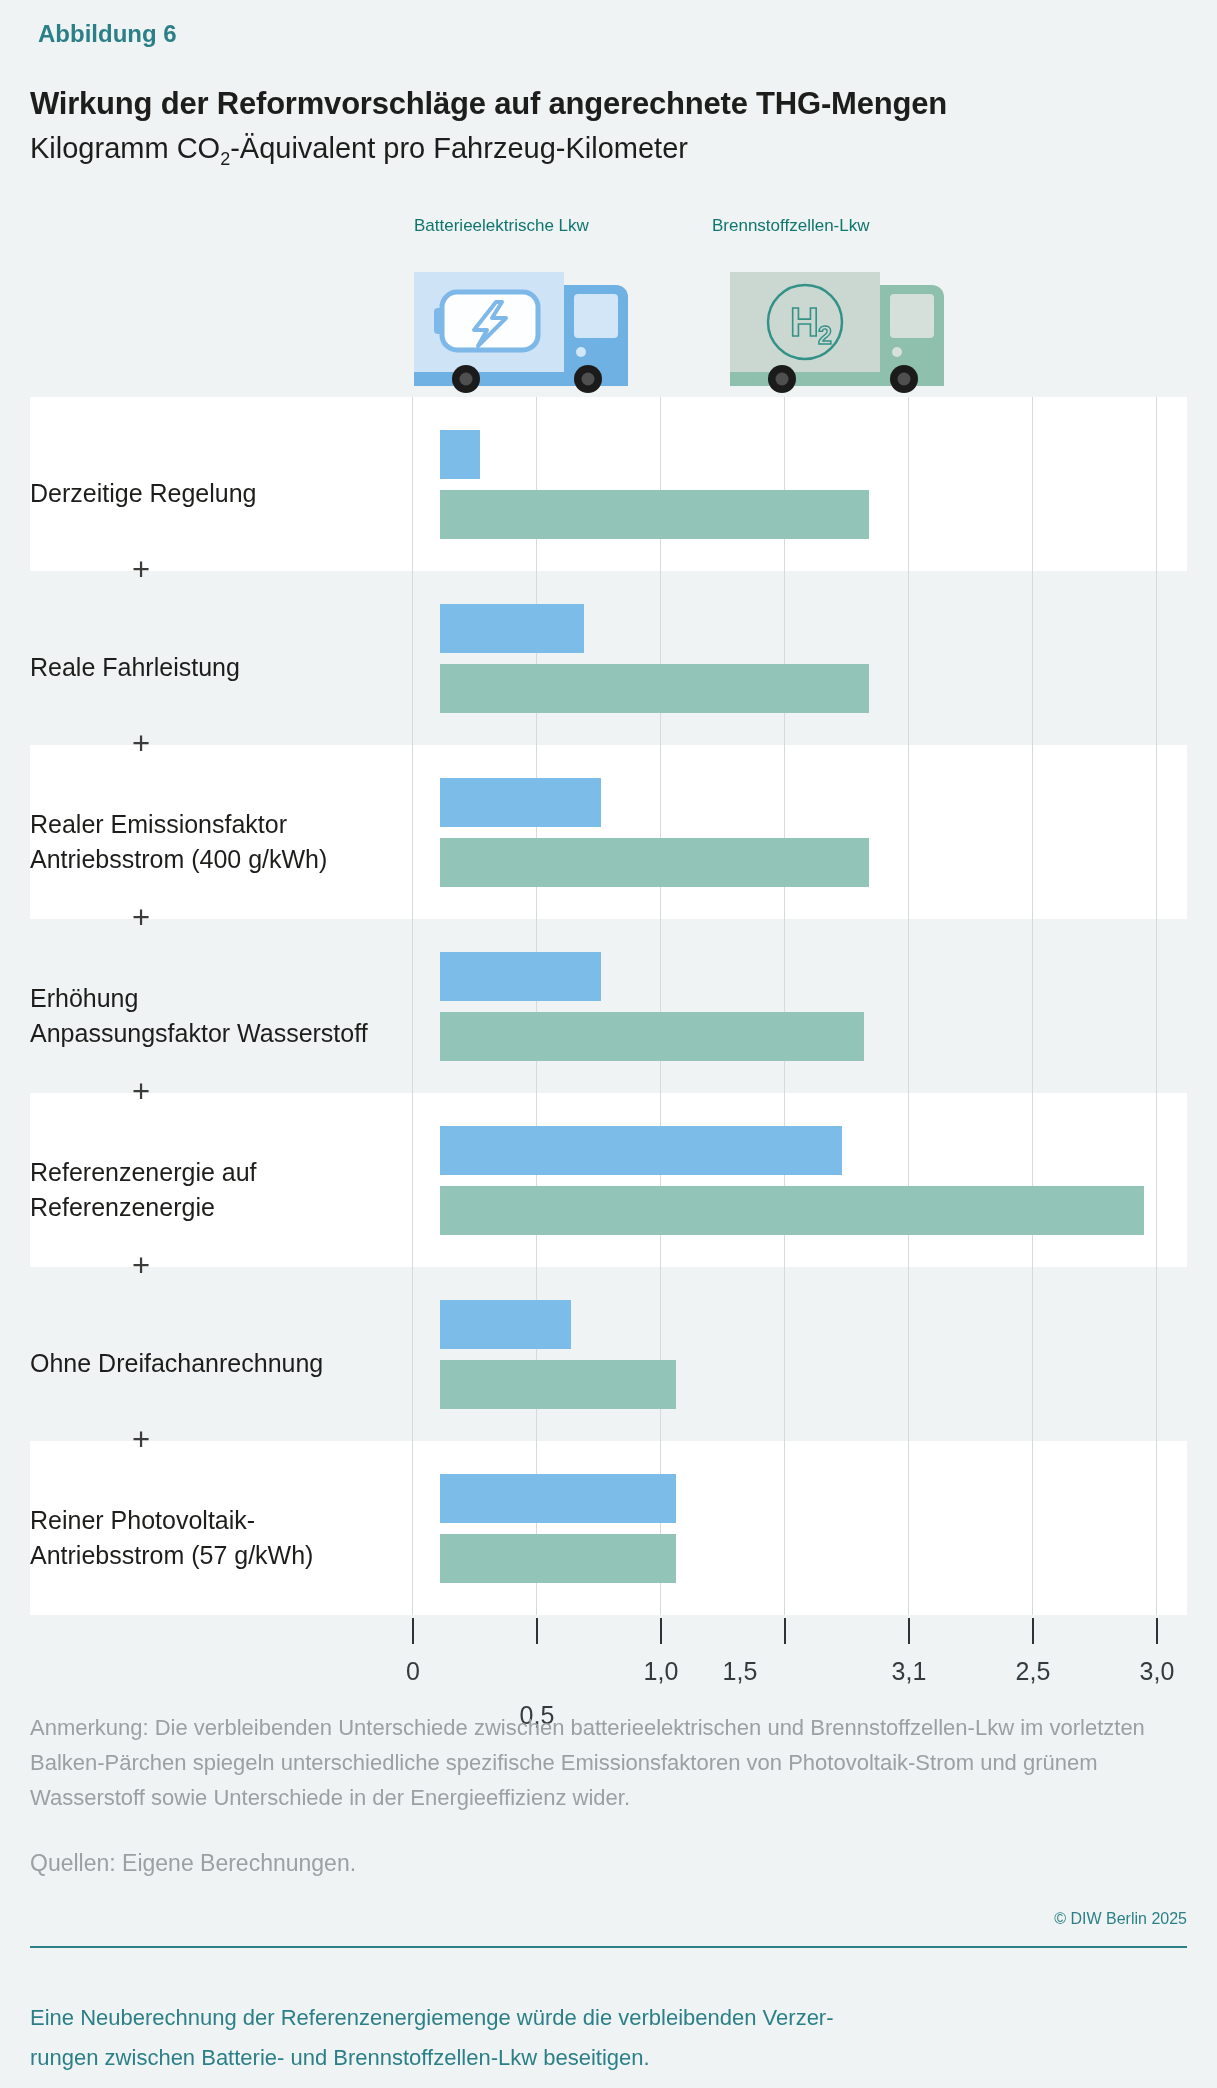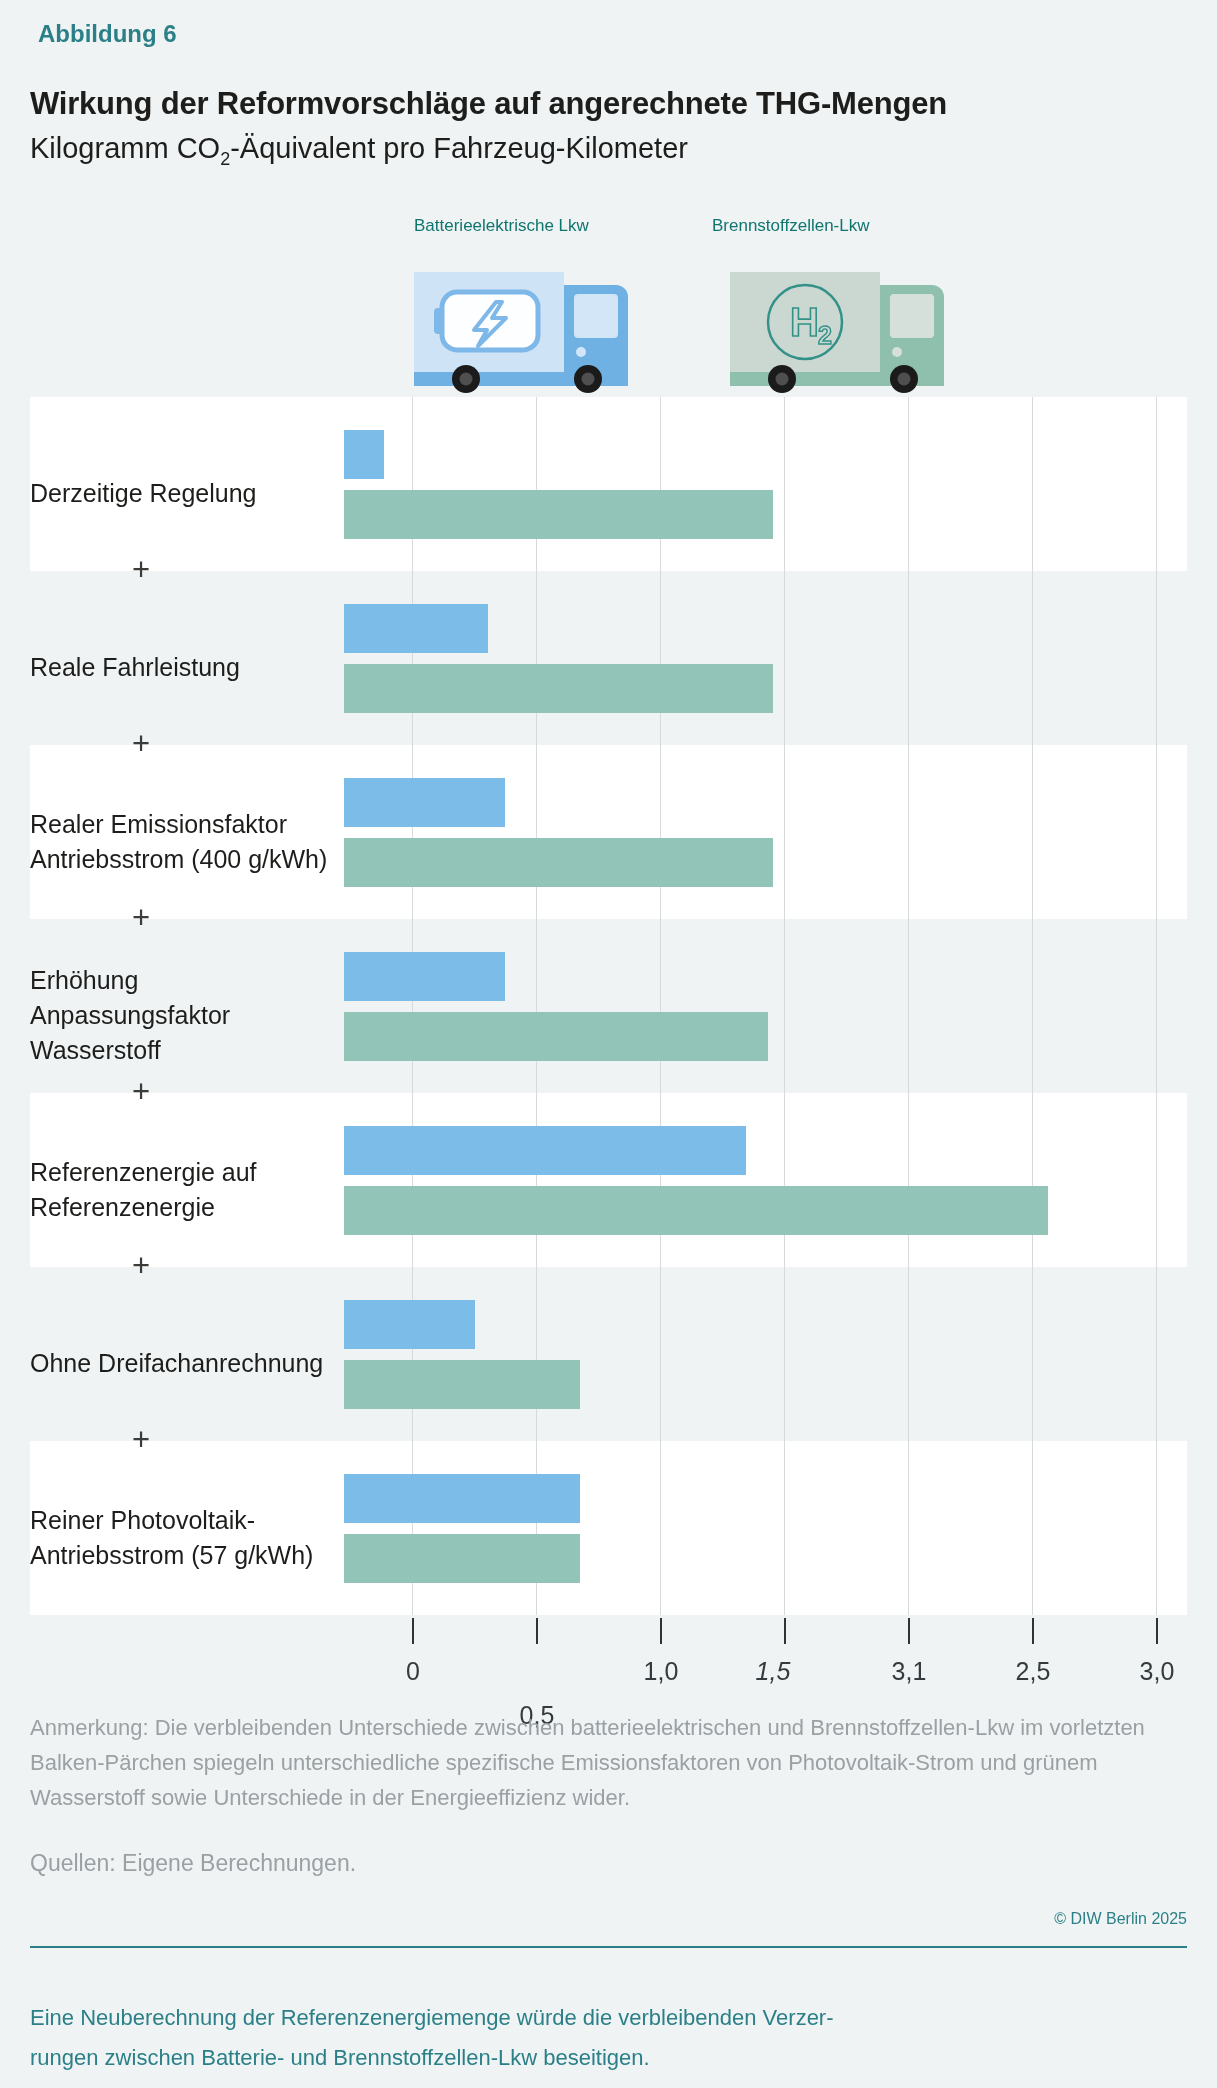"Derzeitige Regelung" .row-label { width: 314px -> 410px }
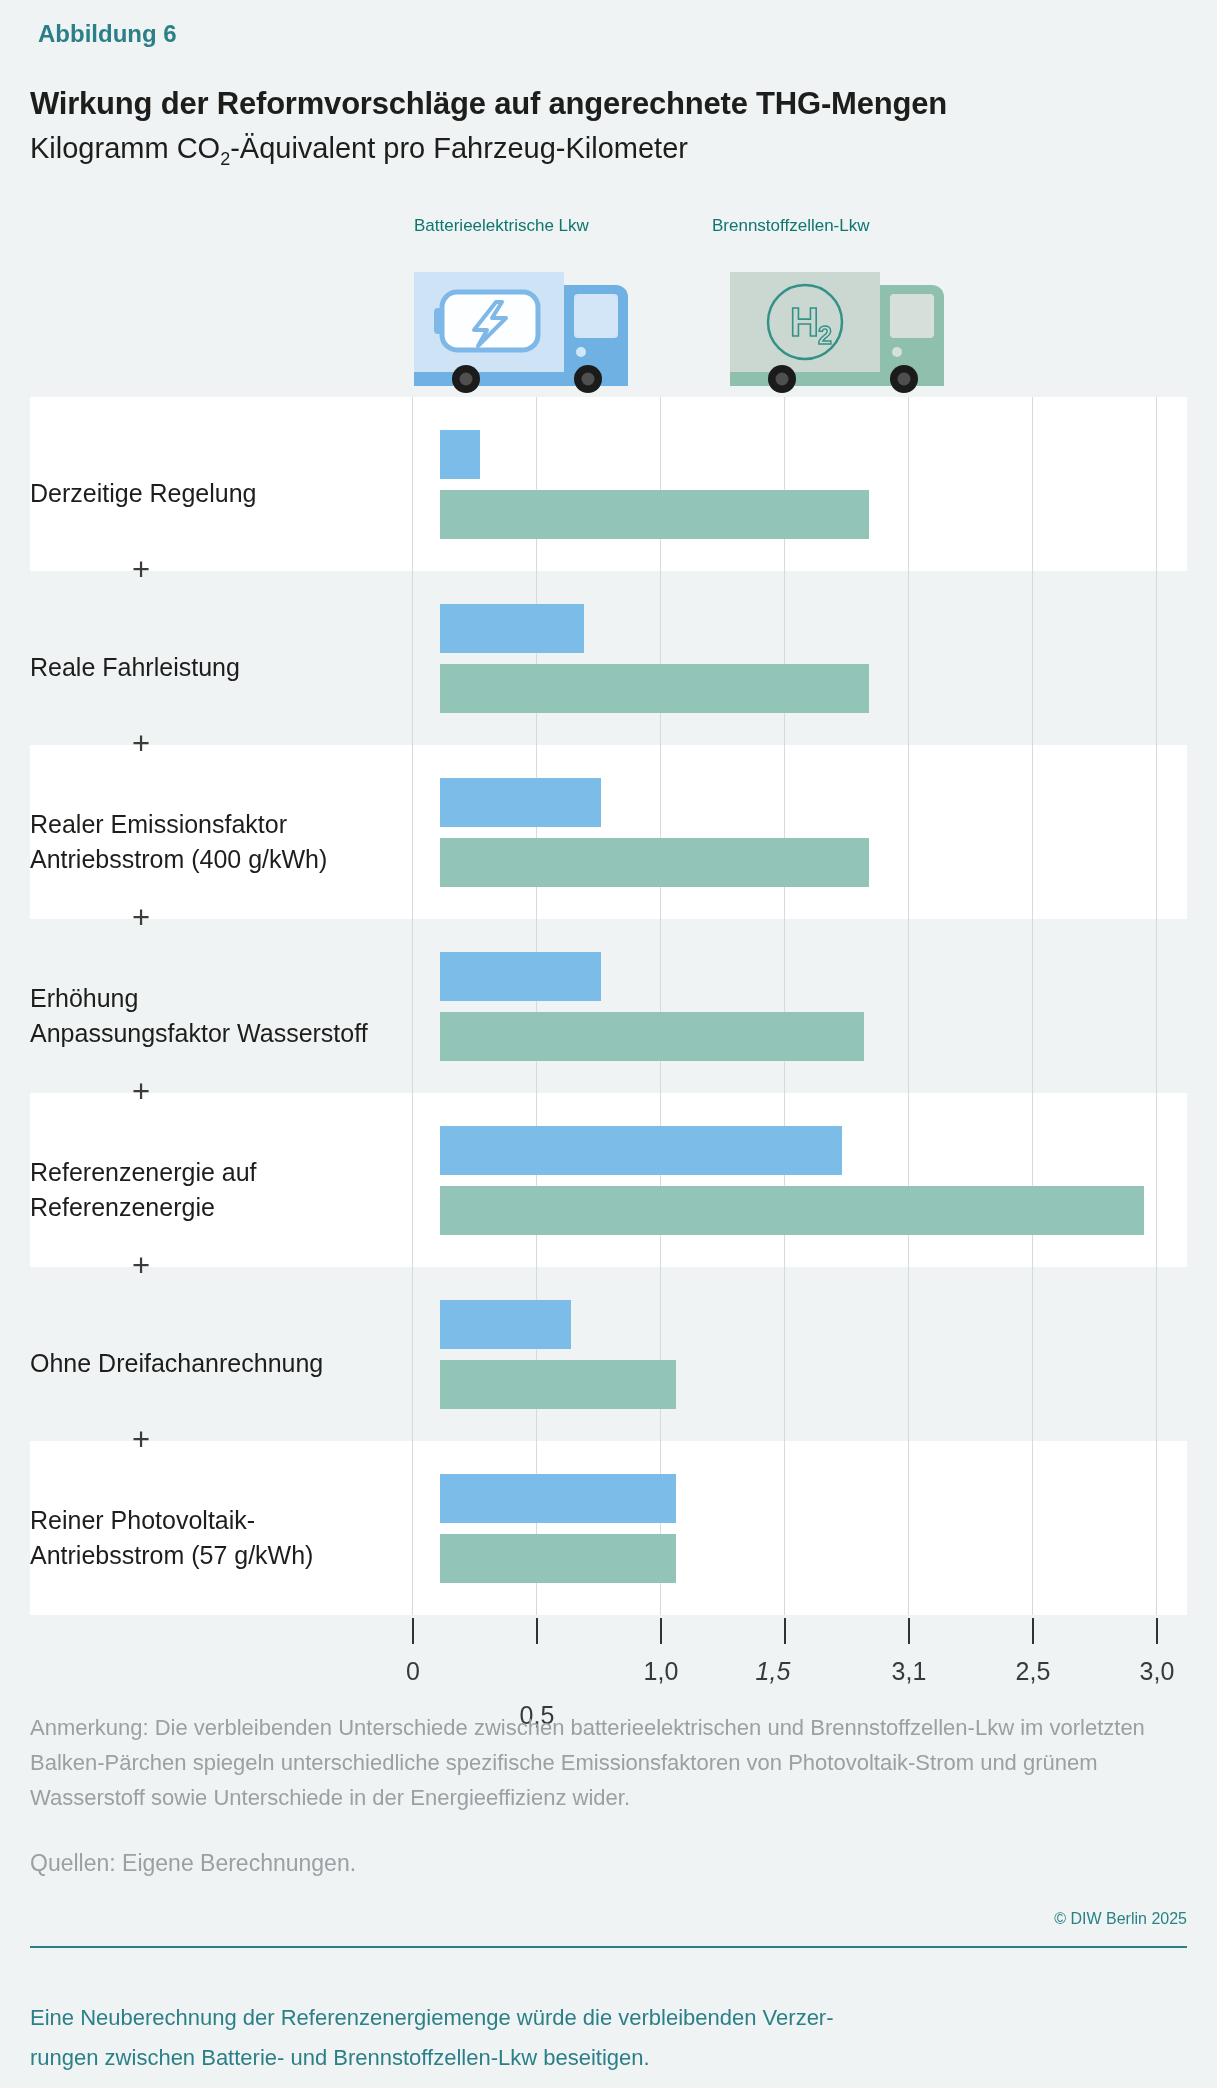"1,5" div.tick-label { font-style: italic -> none; left: 743px -> 710px }
